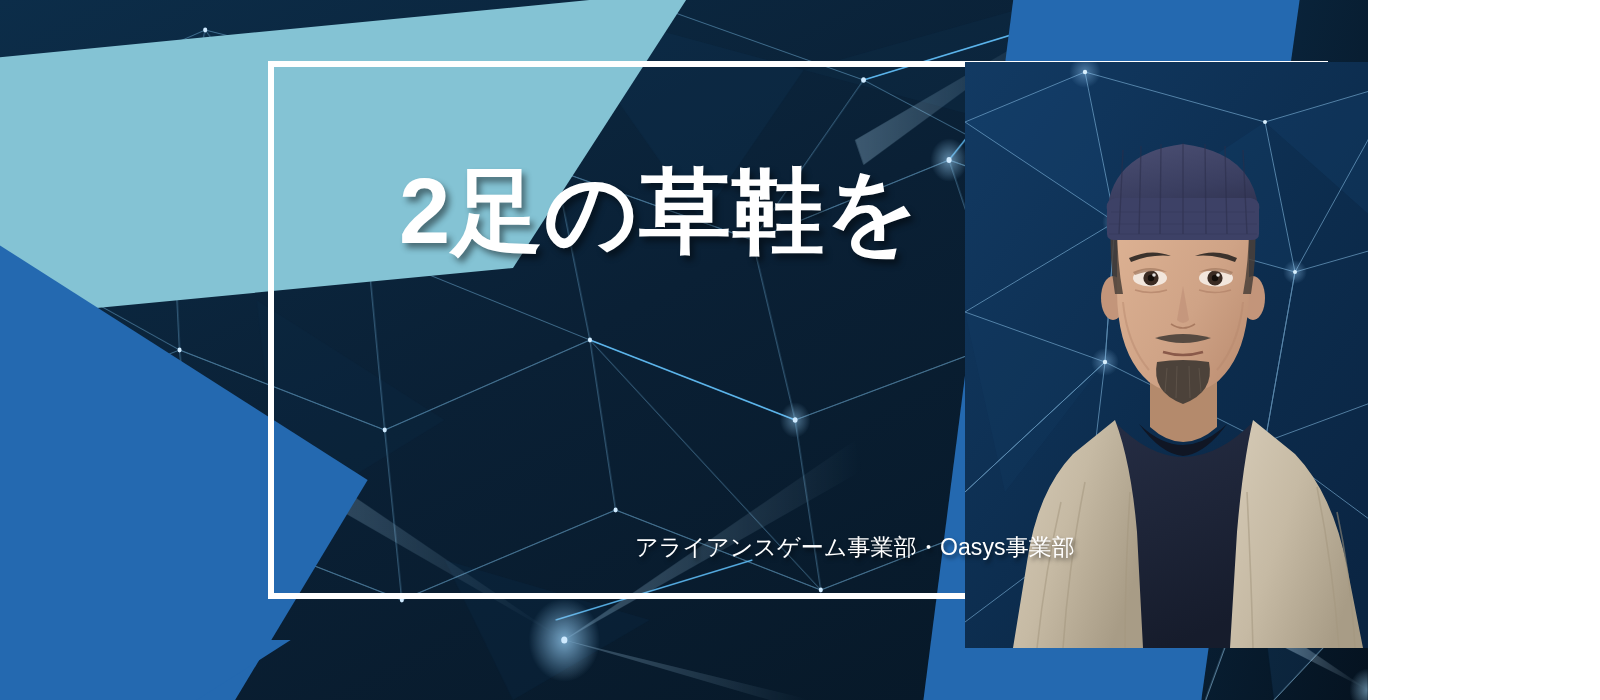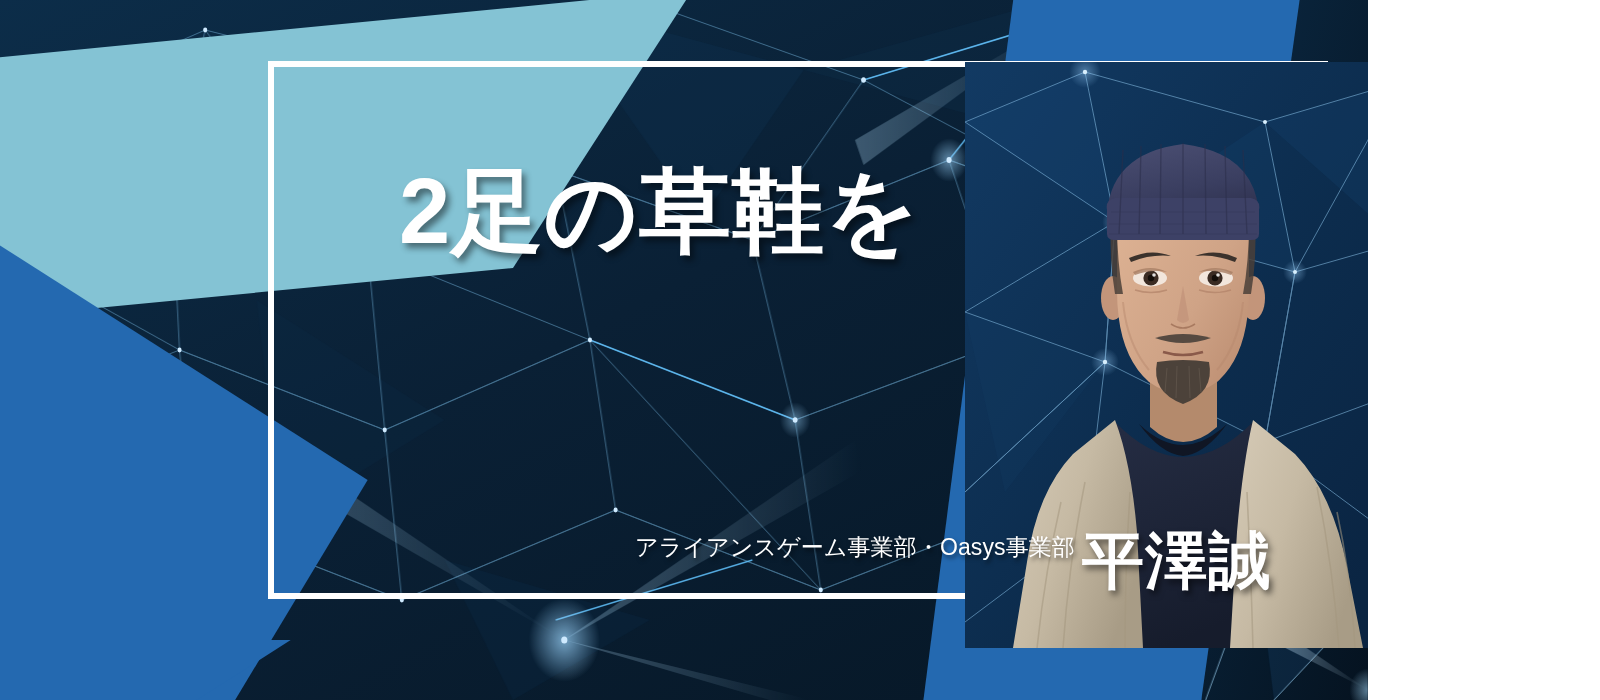"平澤誠" div.person-name { html: <div>平澤誠</div> -> none }
